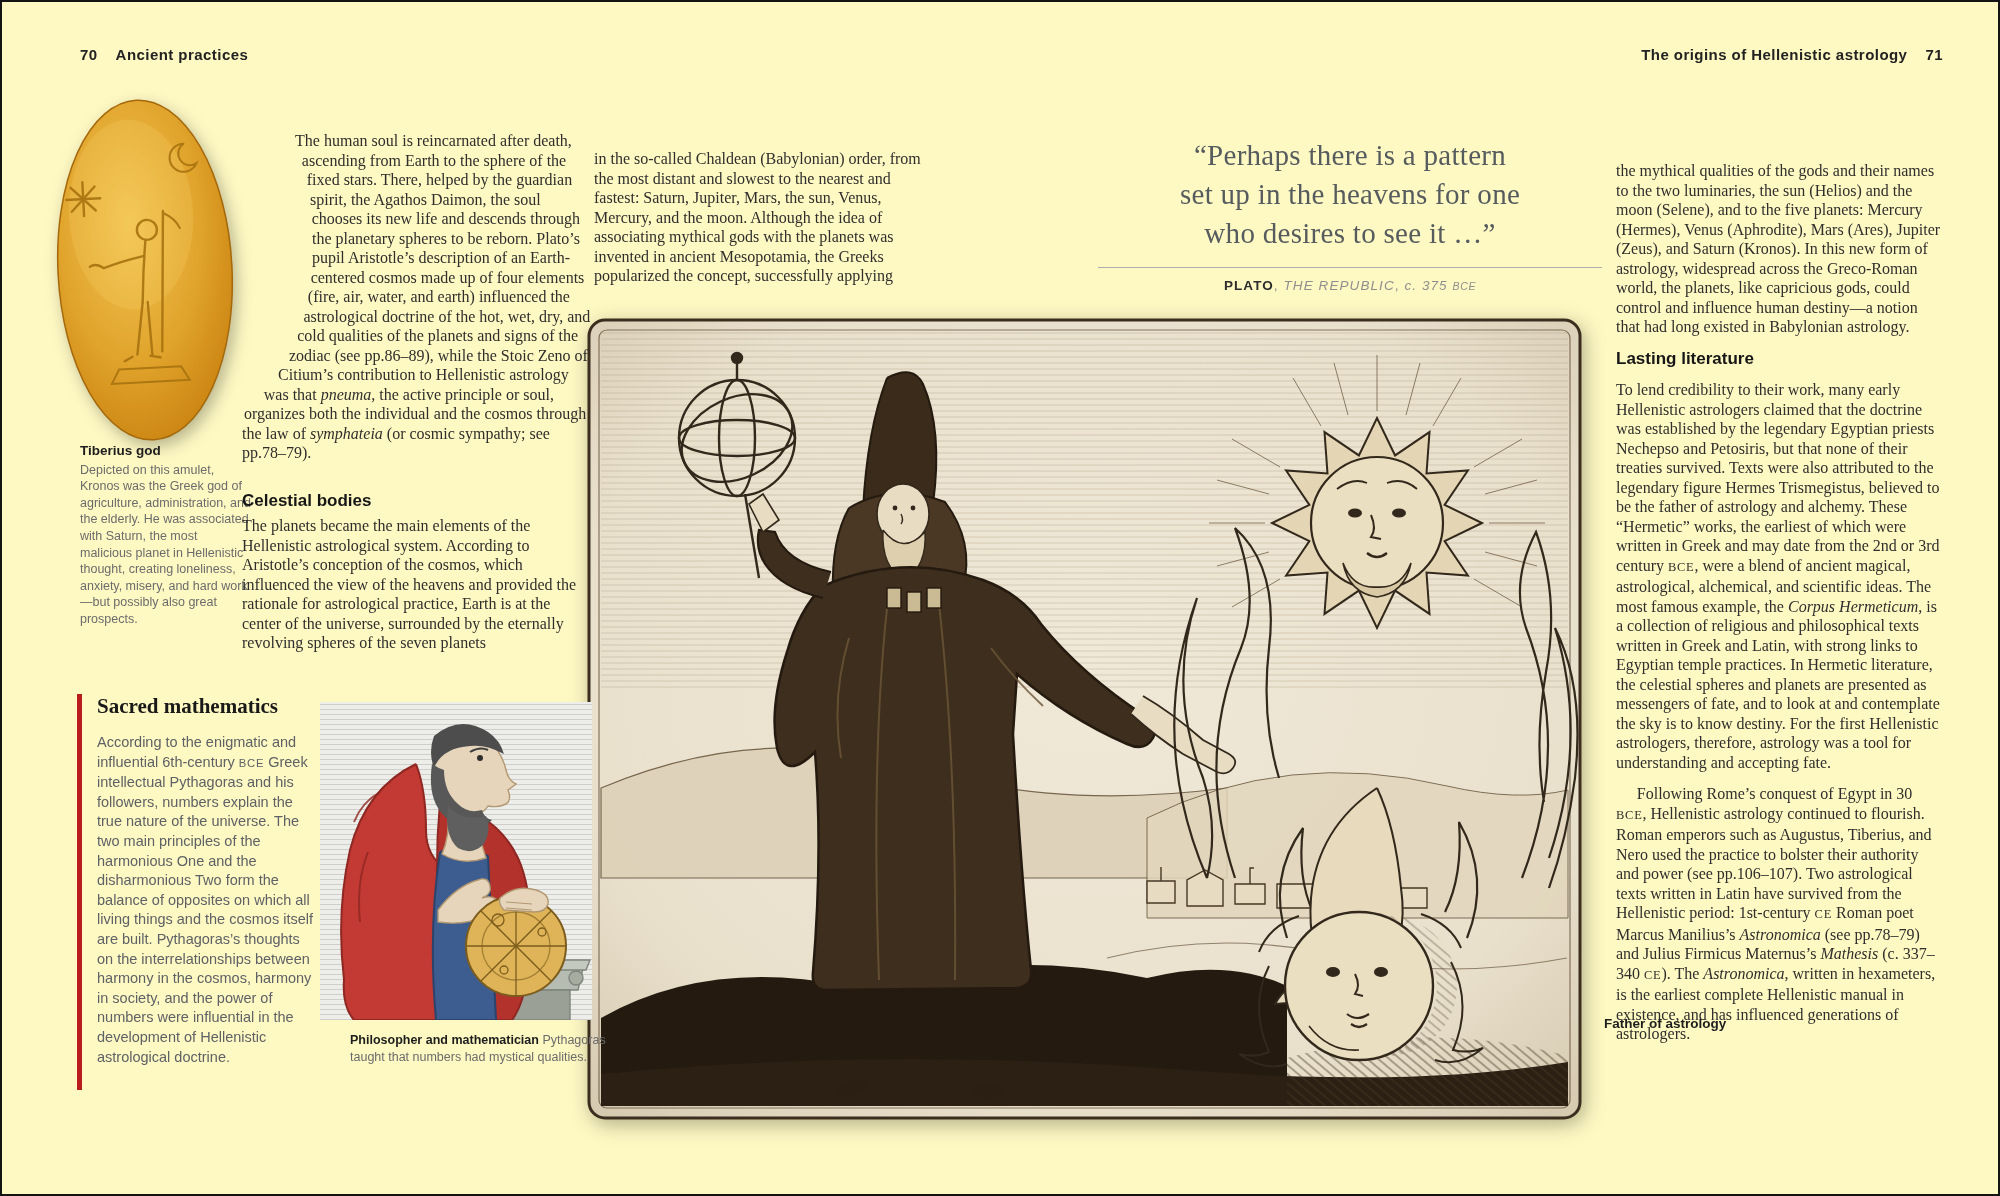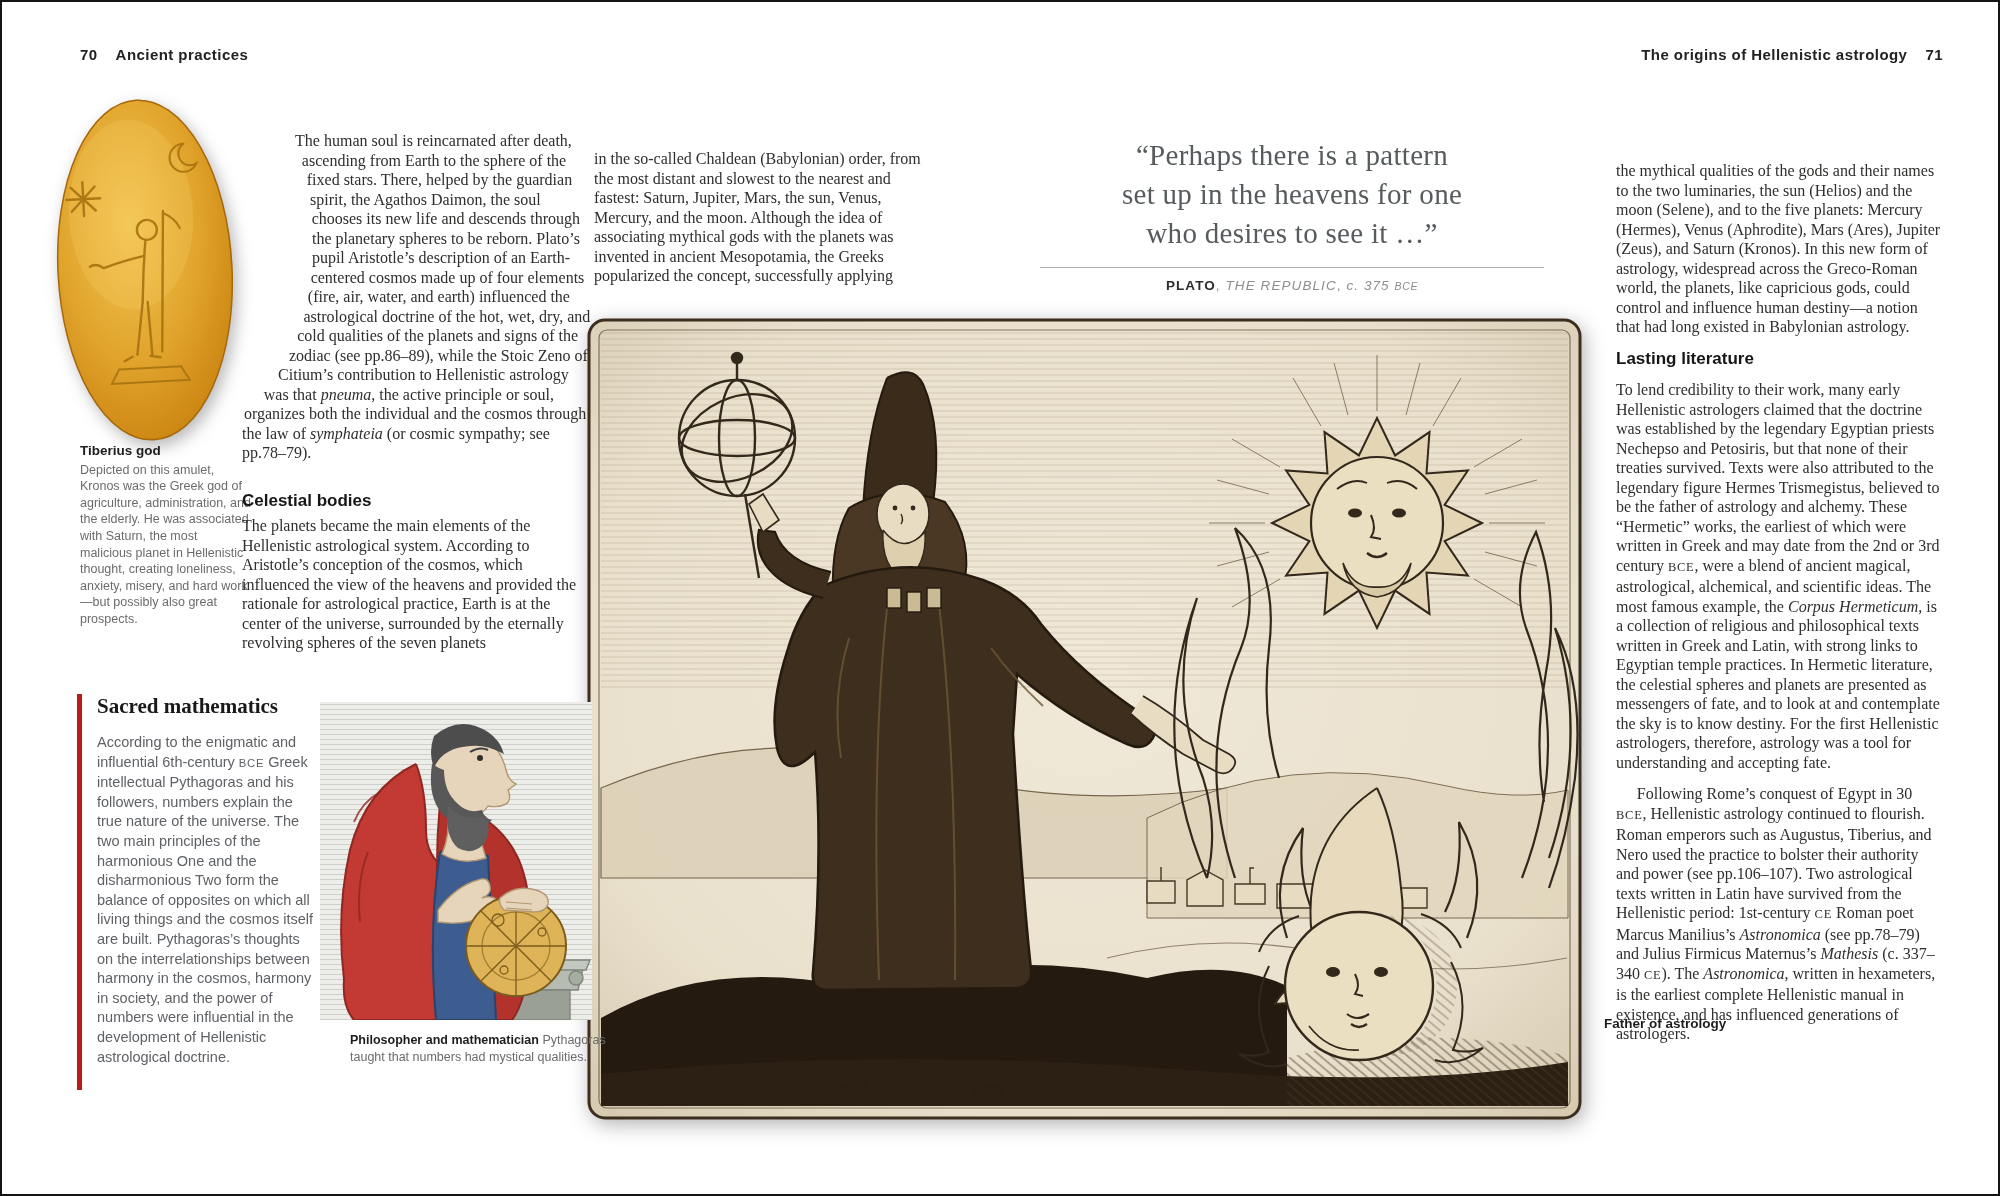"70 Ancient practices" .page { background: #ffffff -> #fef9c3 }
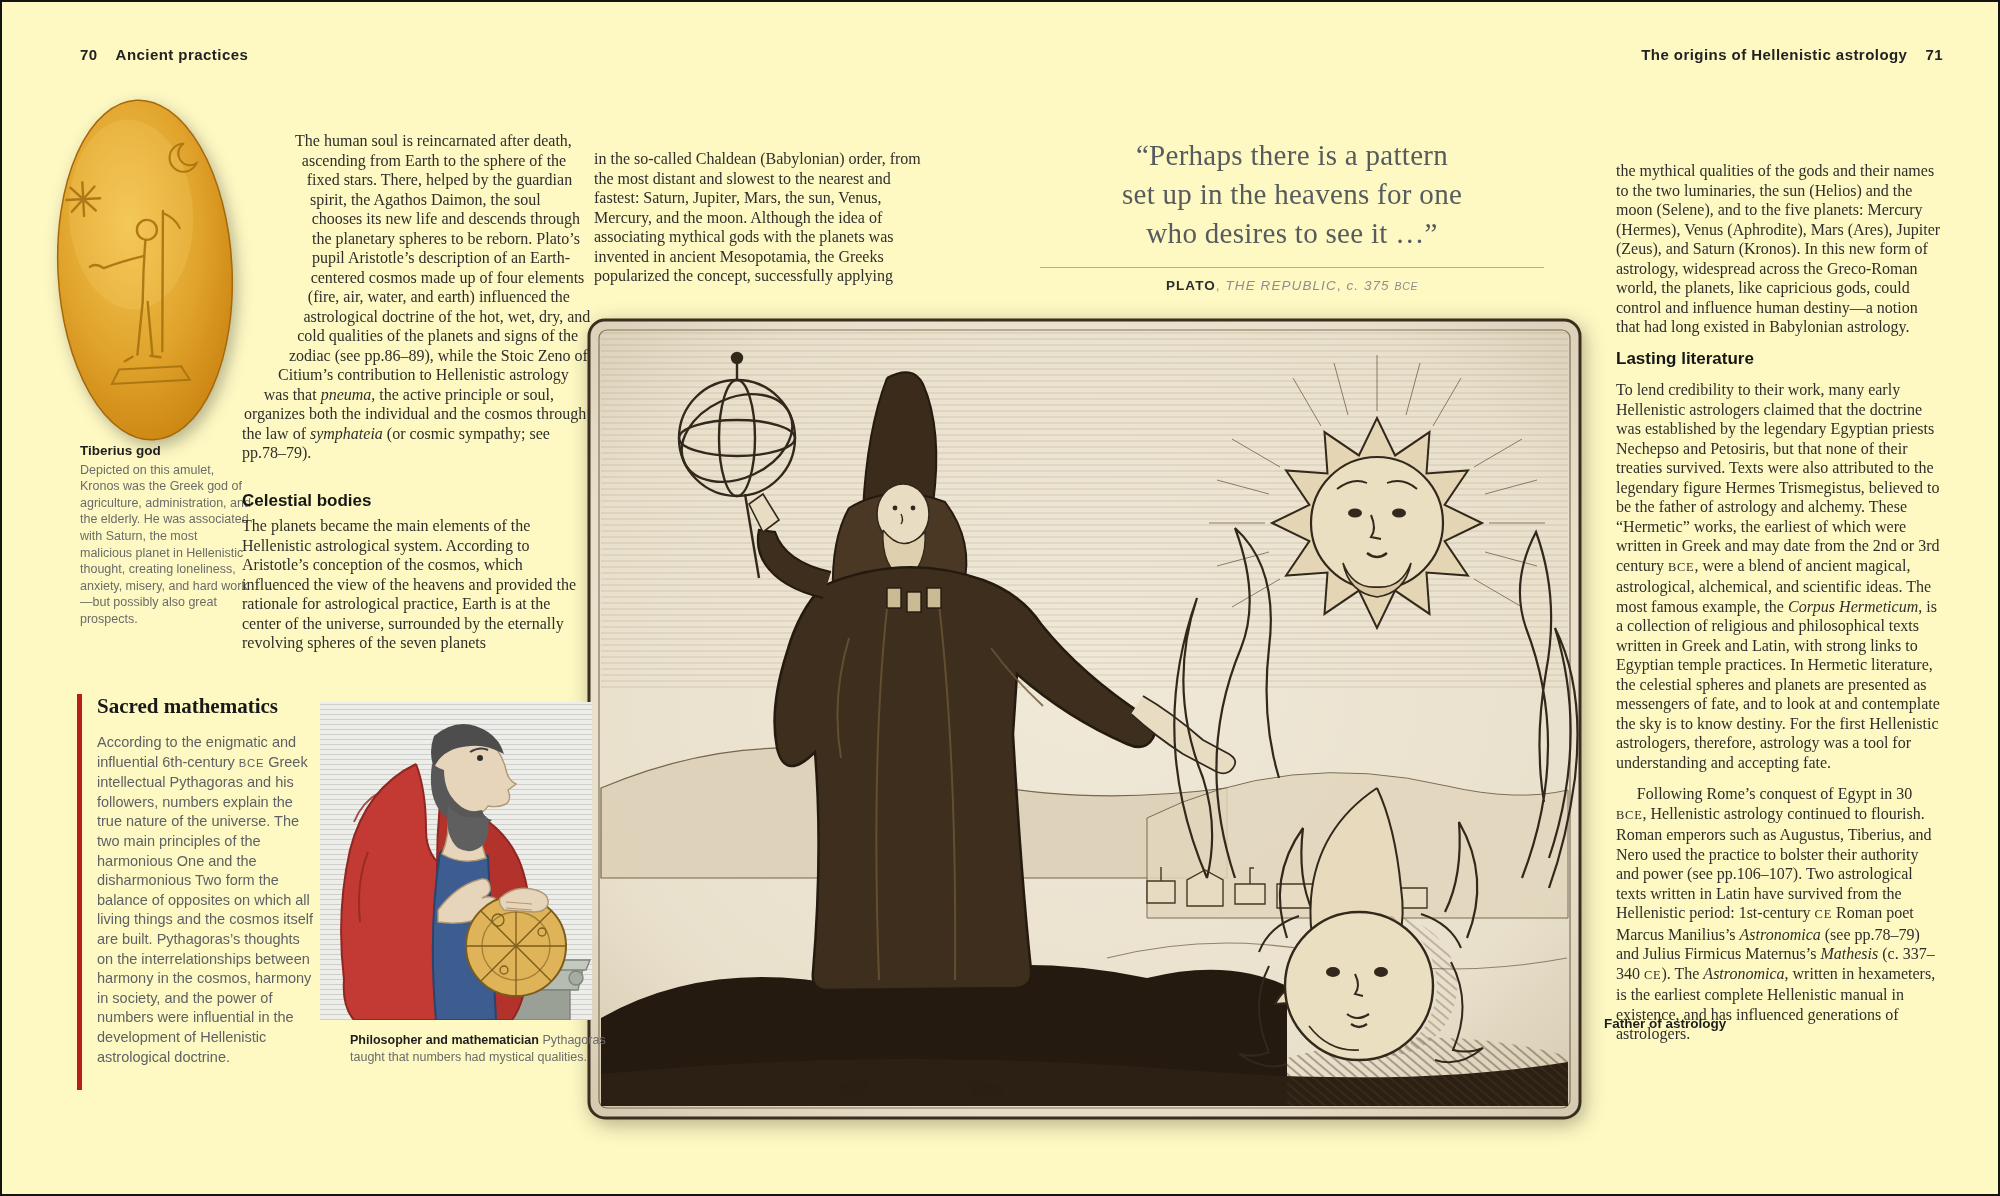"“Perhaps there is a pattern" .quoteblock { left: 1038px -> 1096px }
